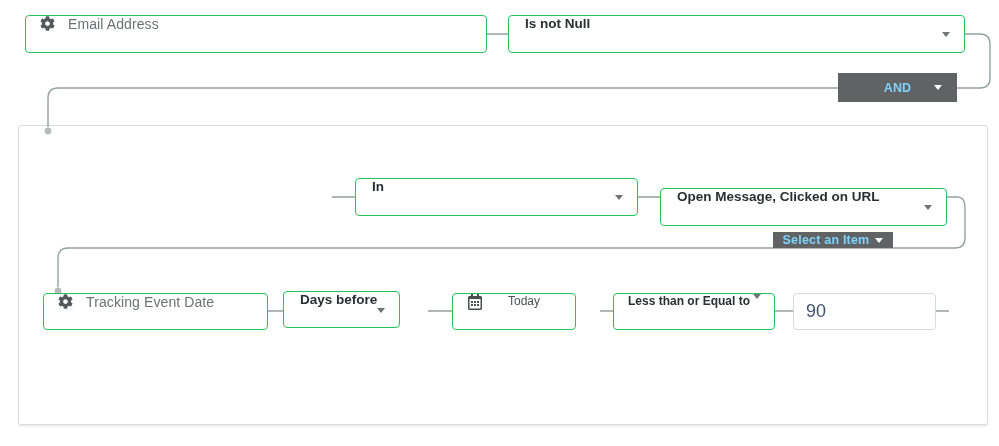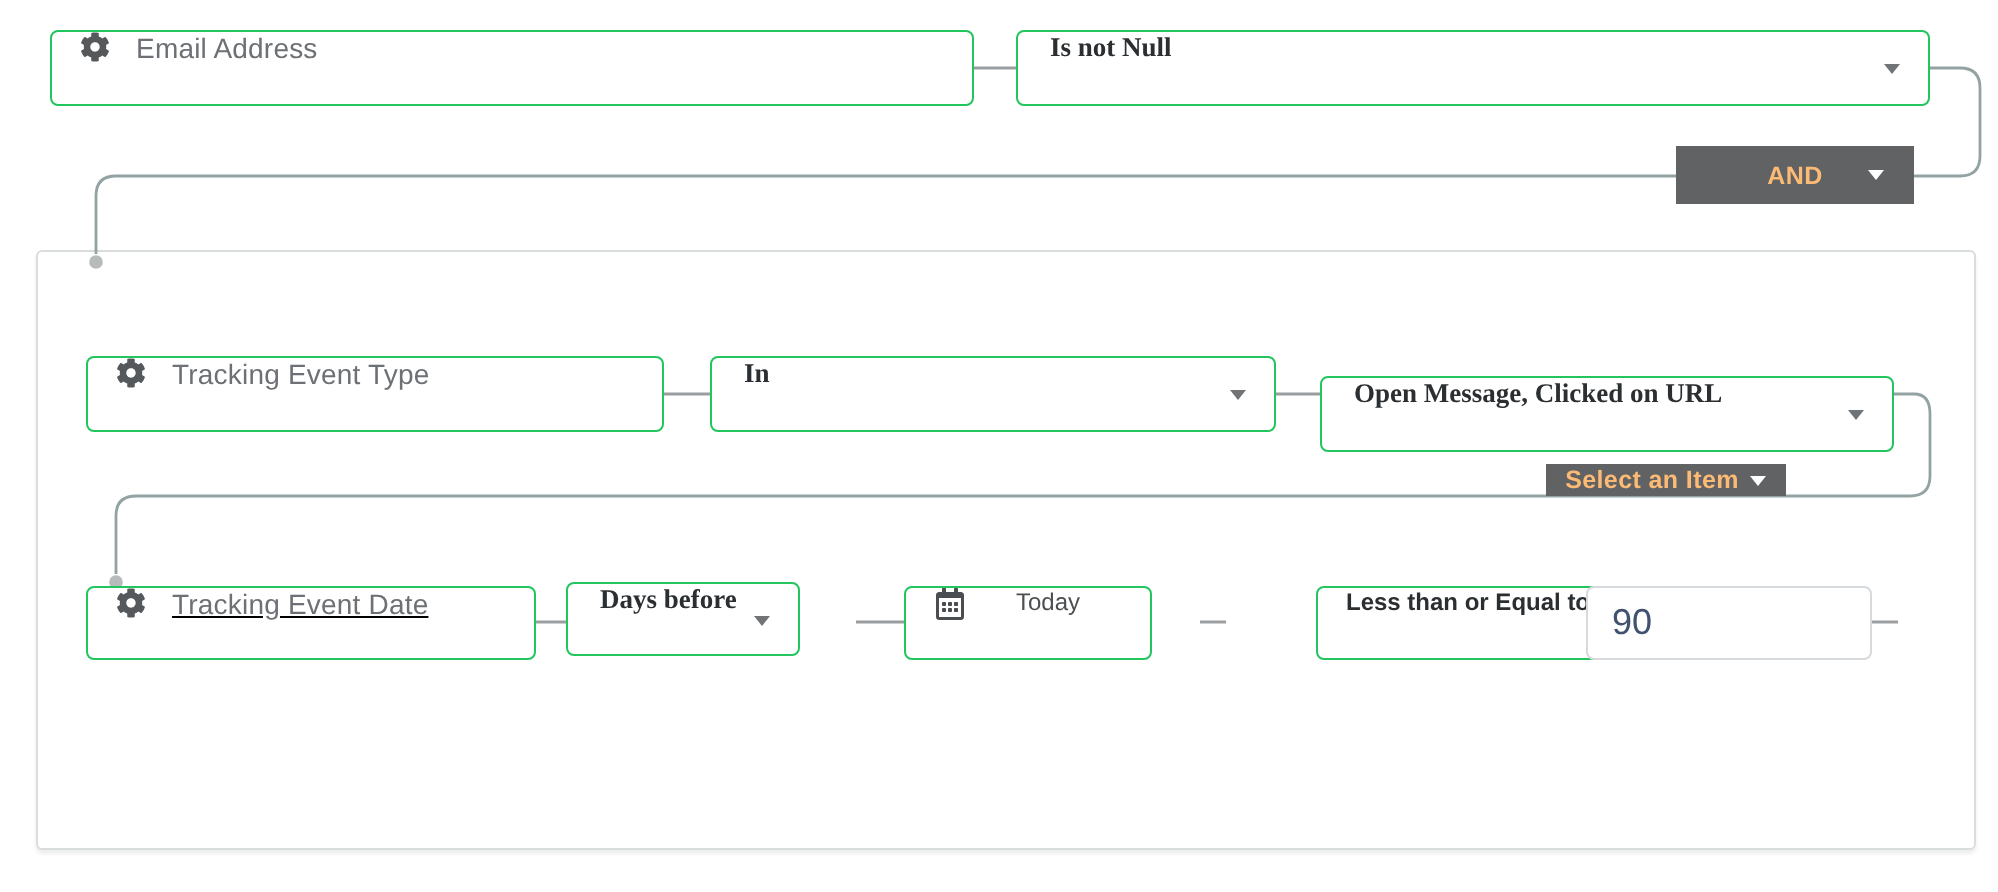"Is not Null" .dropdown-box { font-family: Liberation Serif, serif -> none }
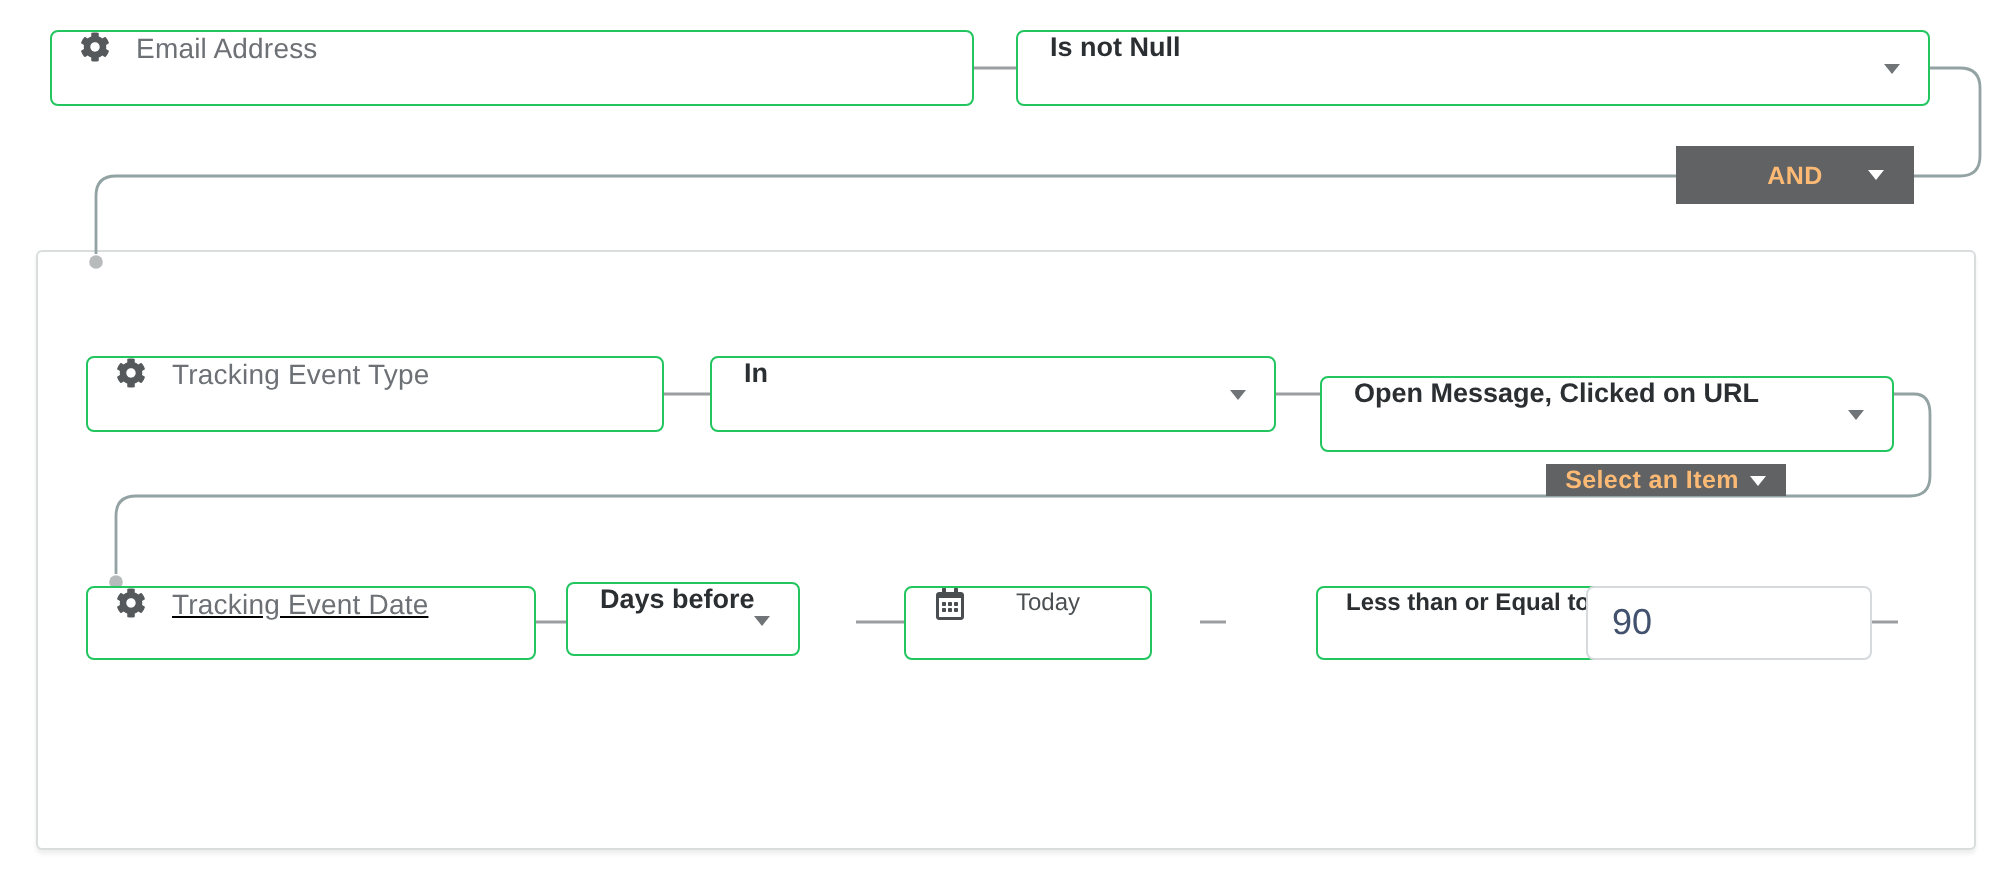"AND" .dark-btn { color: #fdba74 -> #7dd3fc }
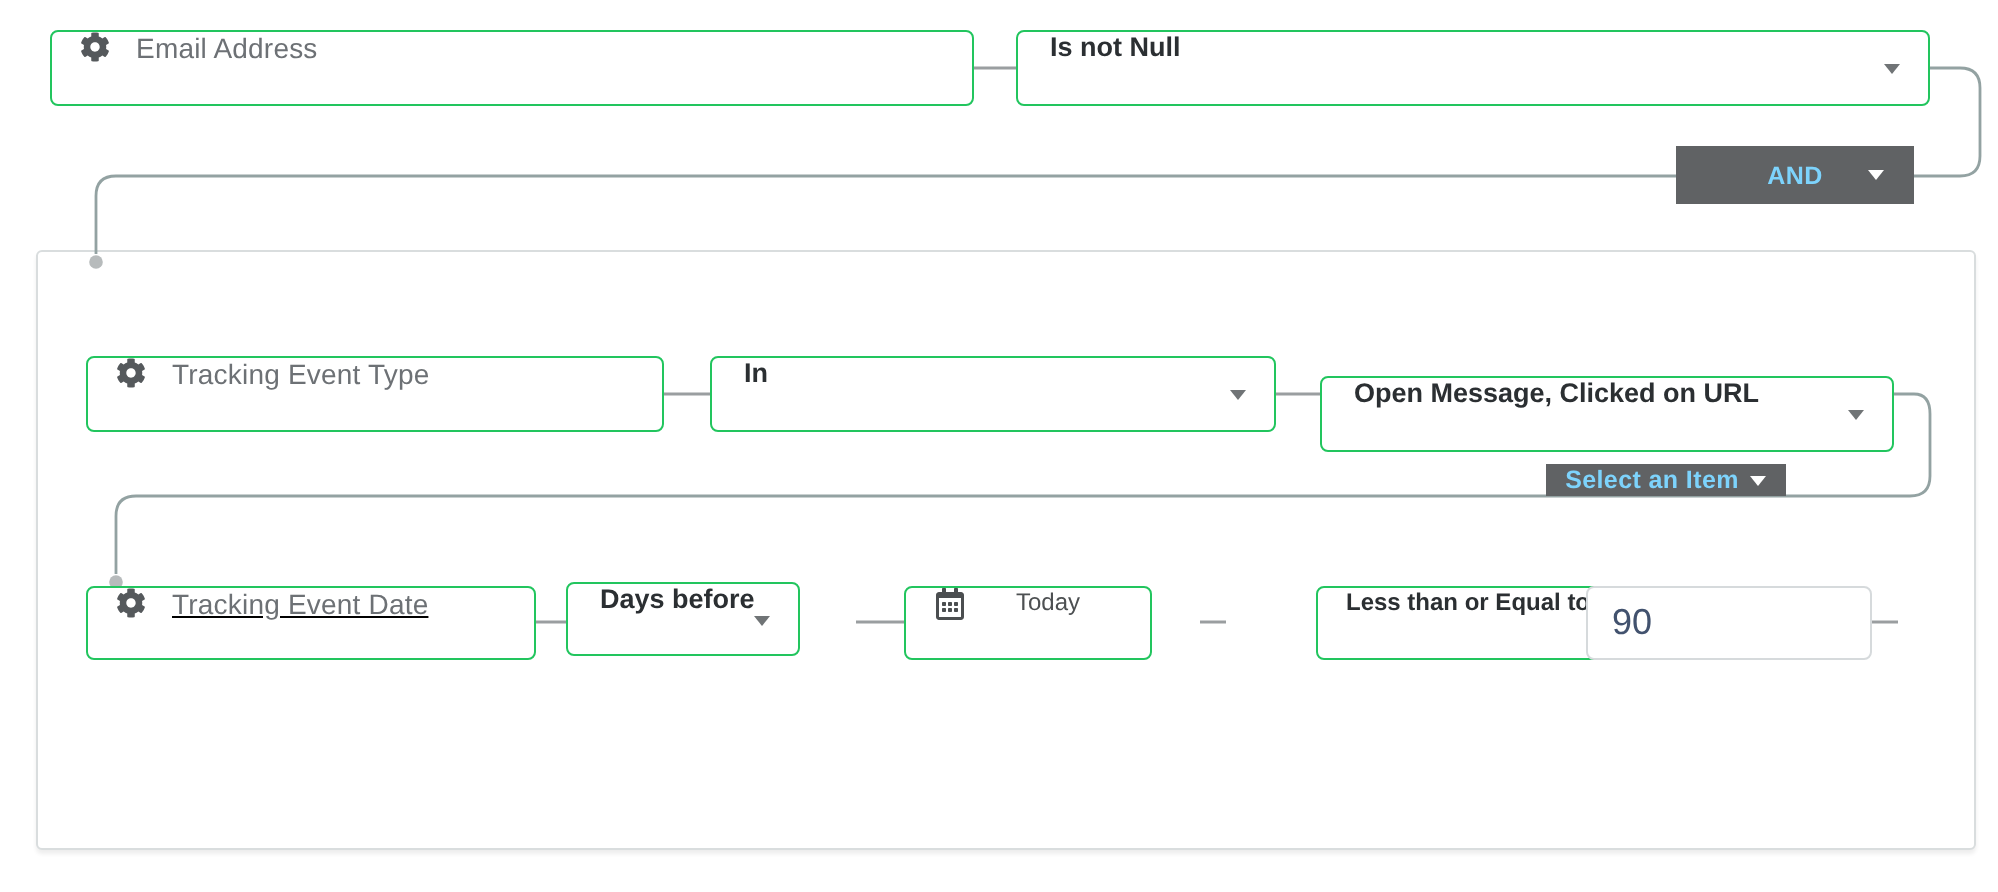"Tracking Event Type" div.box { html: <div> <svg> <use></use> </svg> <span>Tracking Event Type</span> </div> -> none }
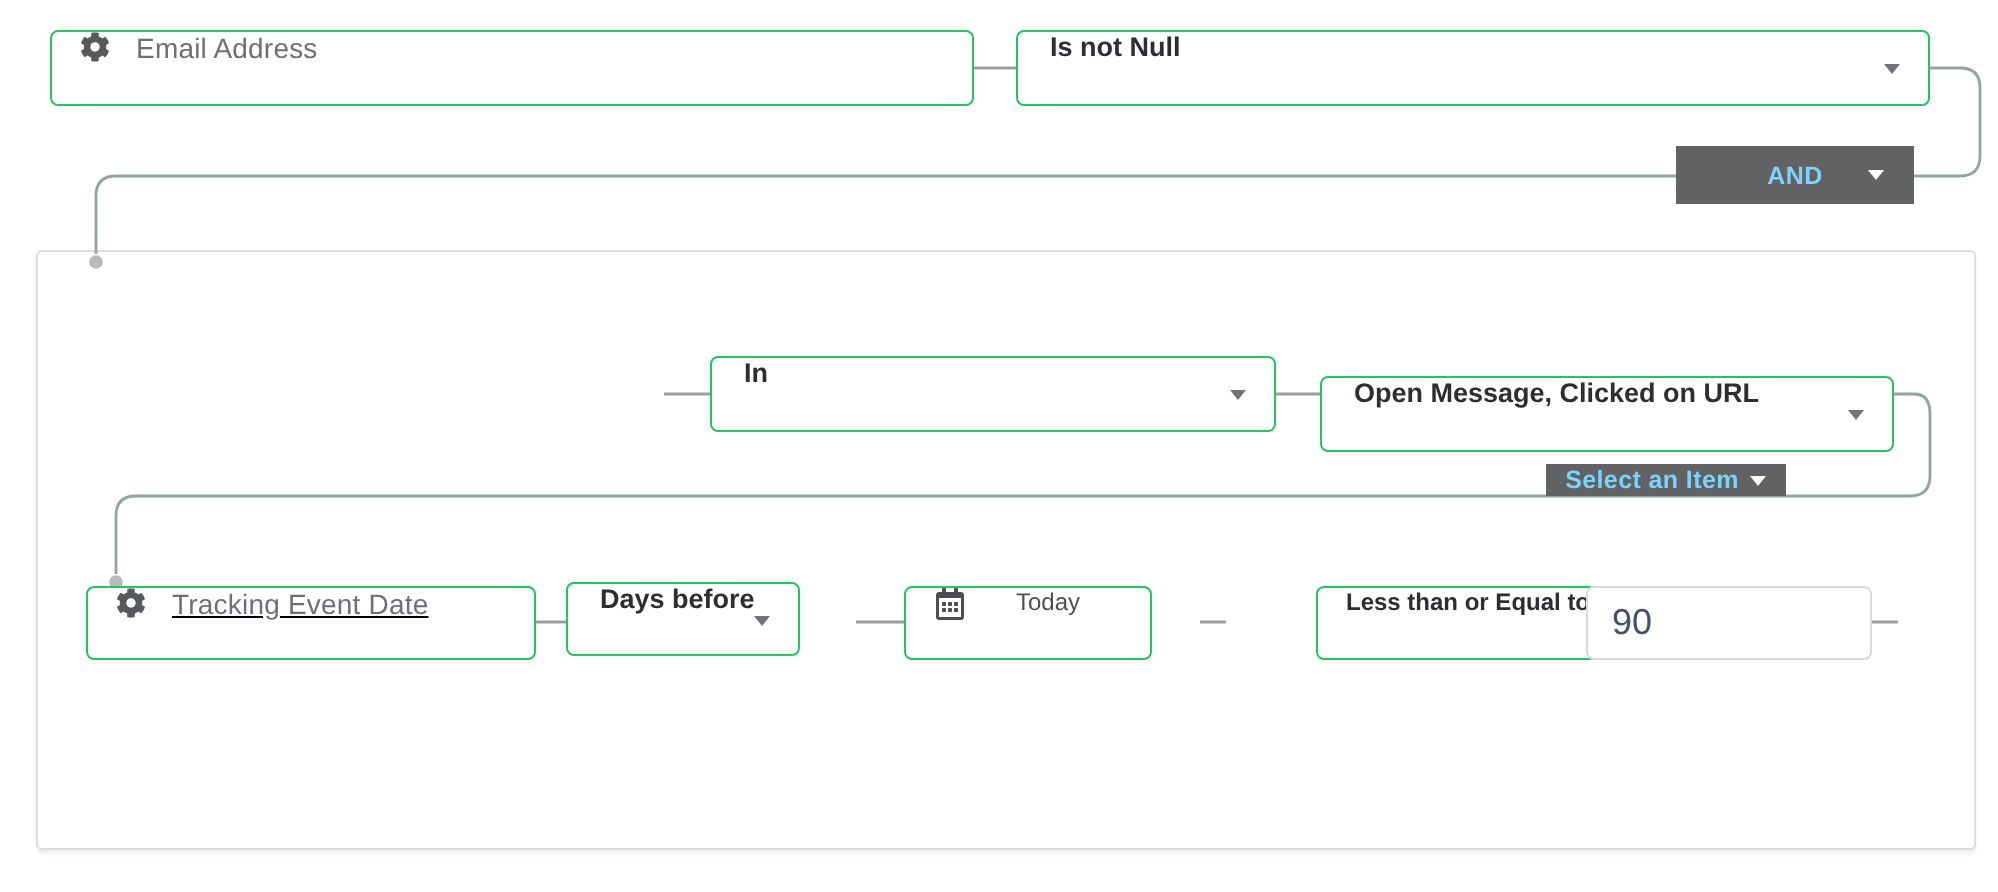"Tracking Event Date" #ted-box { text-decoration: underline -> none }
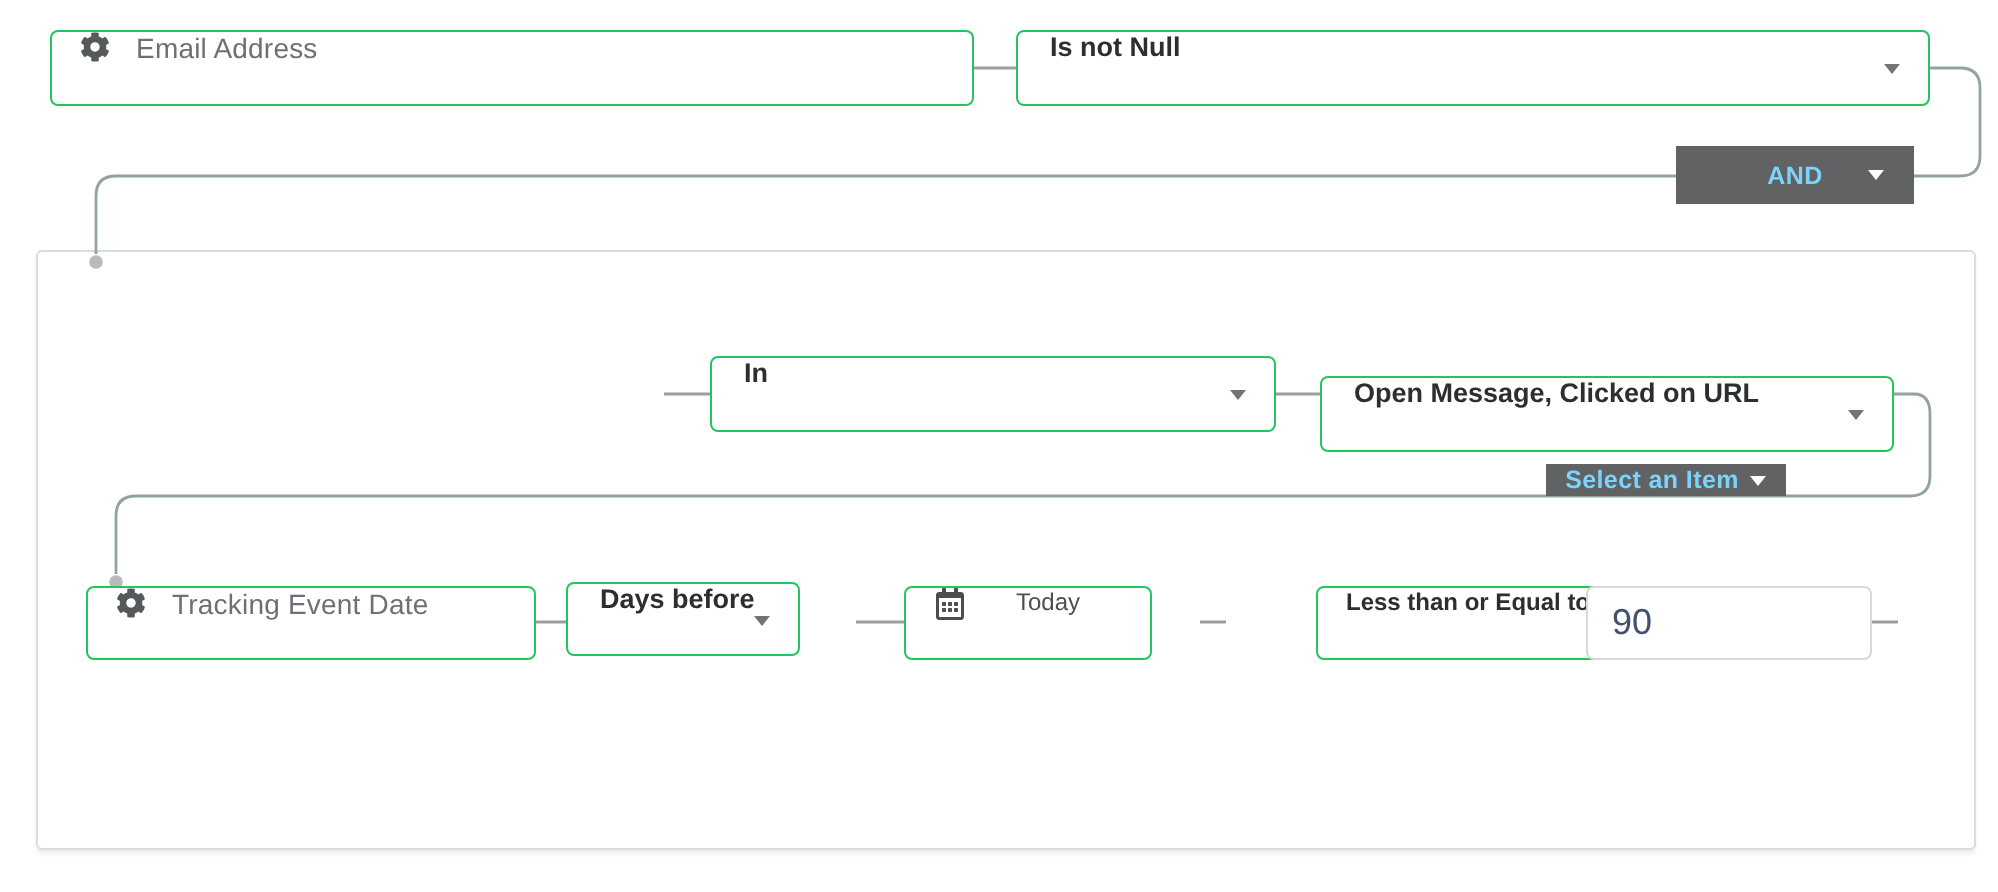"Less than or Equal to" #comparator-box { margin-left: 45px -> none }
